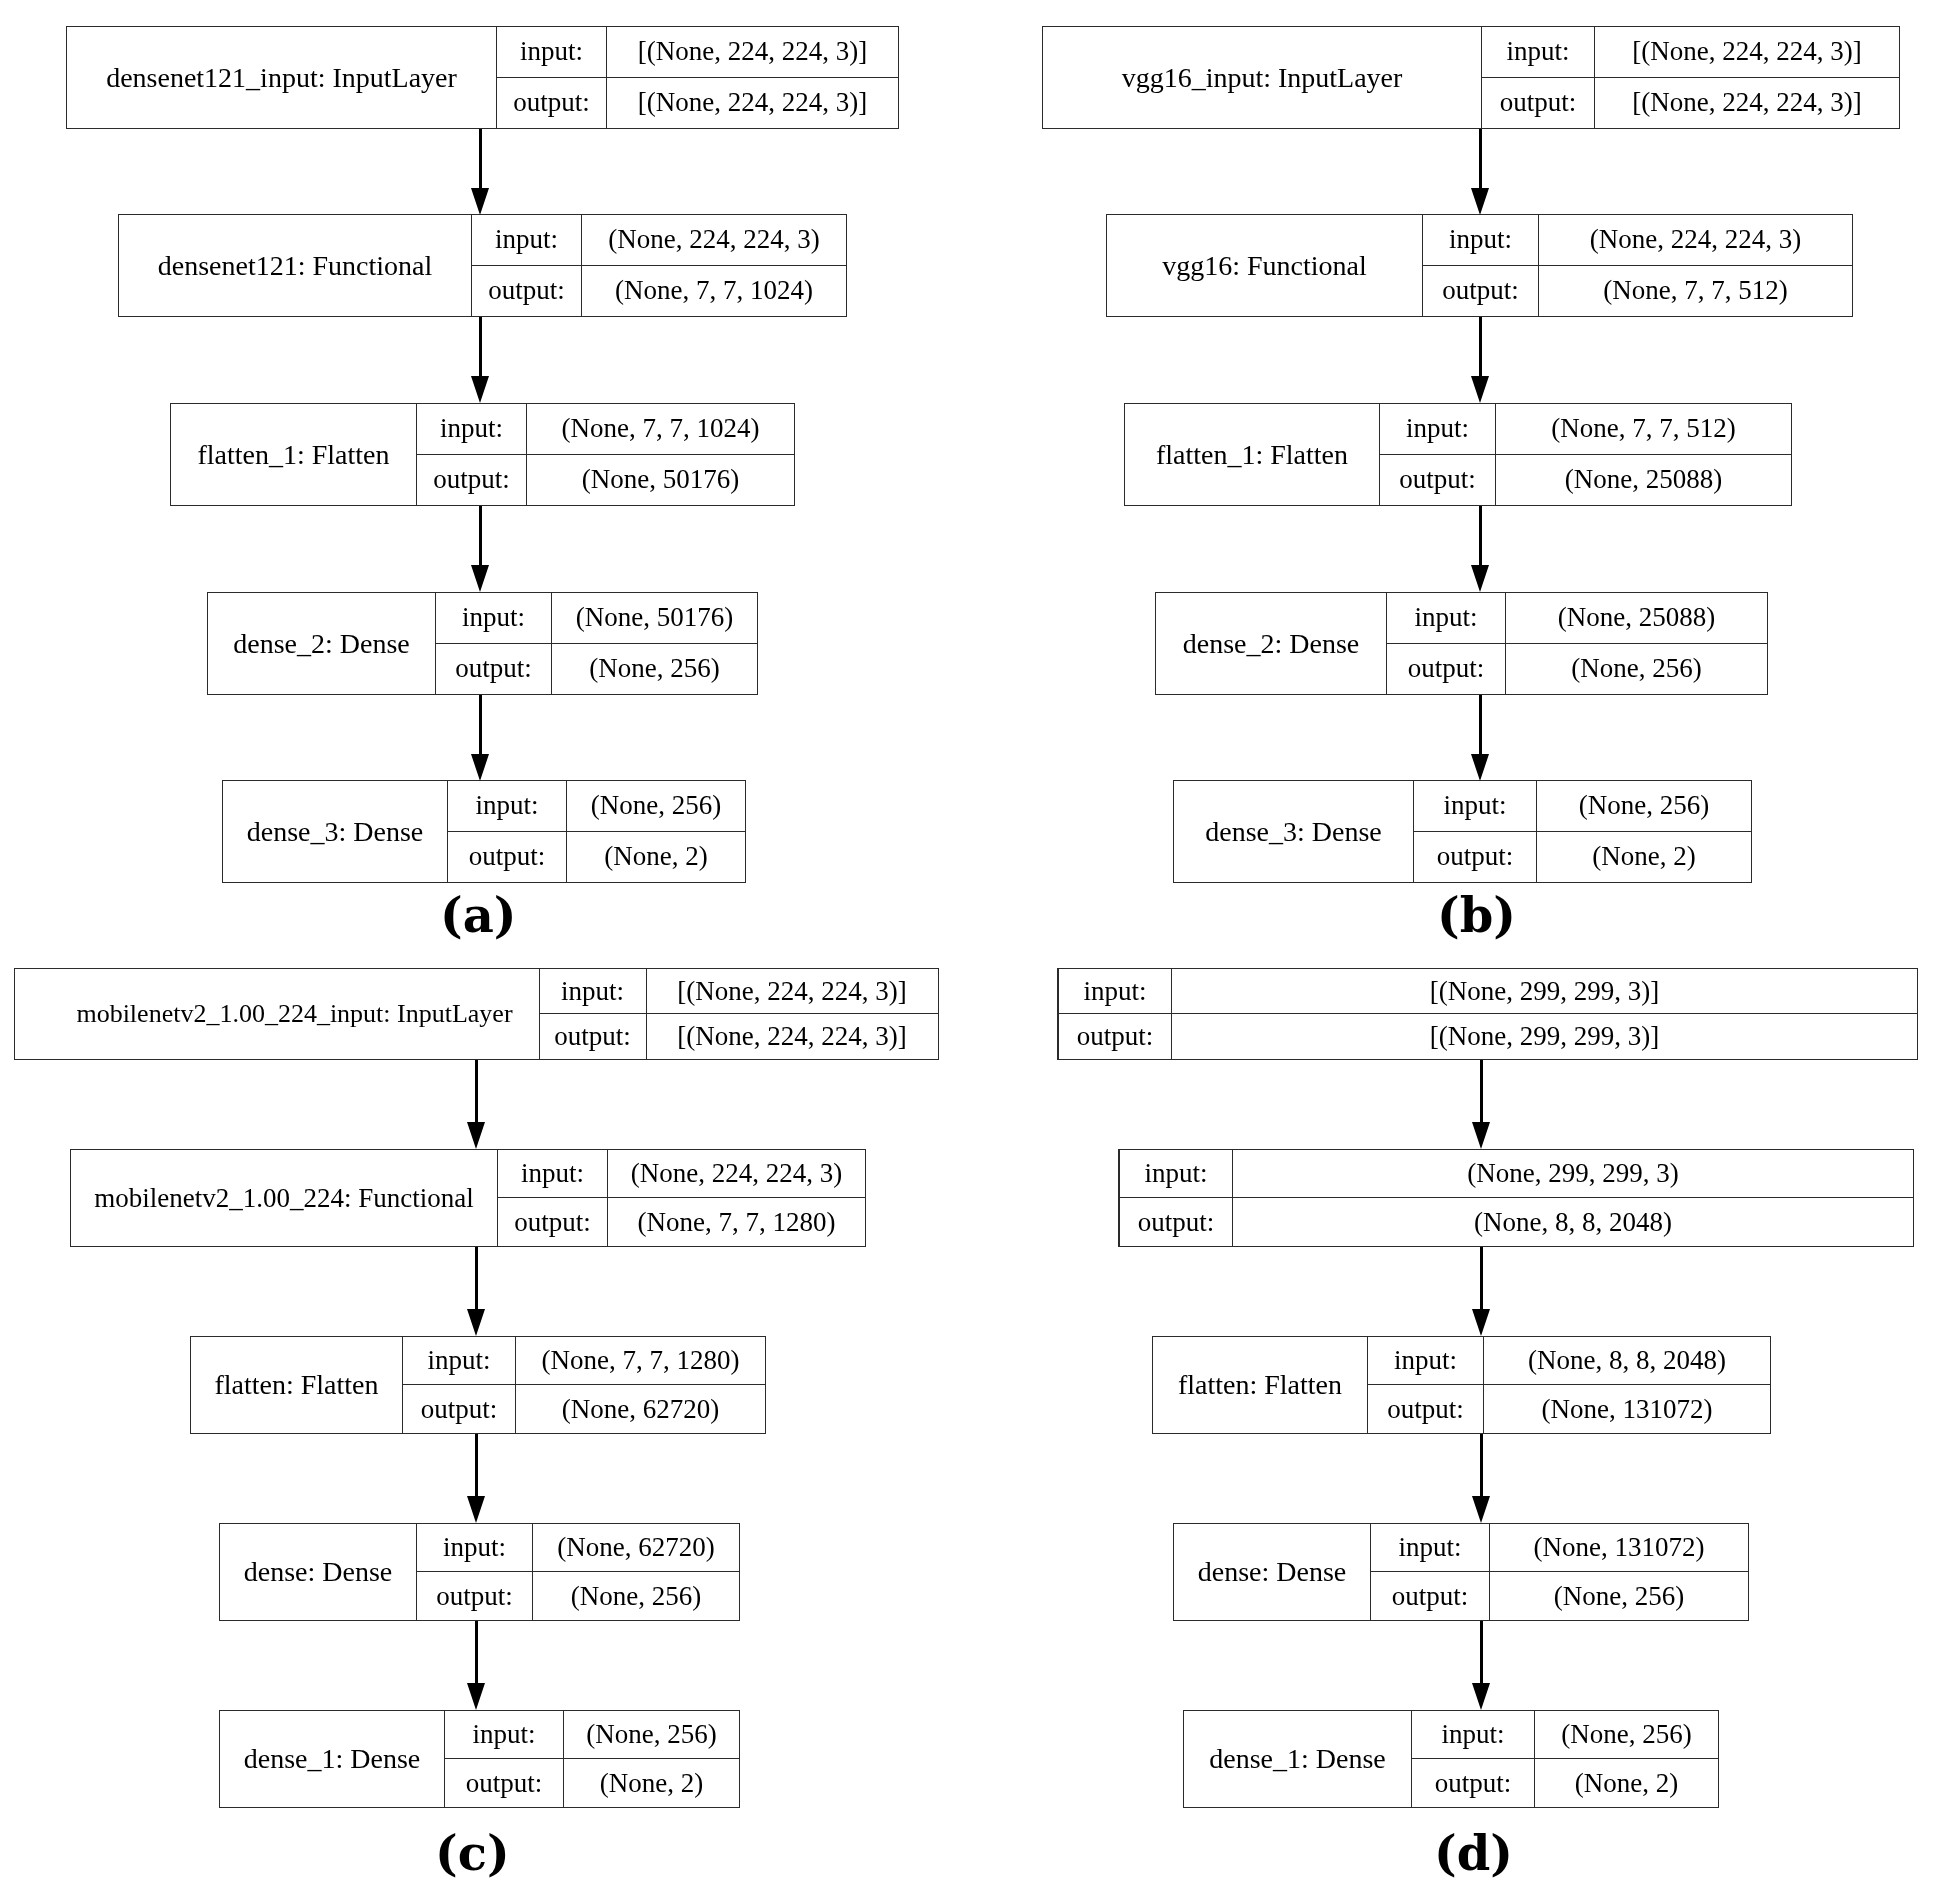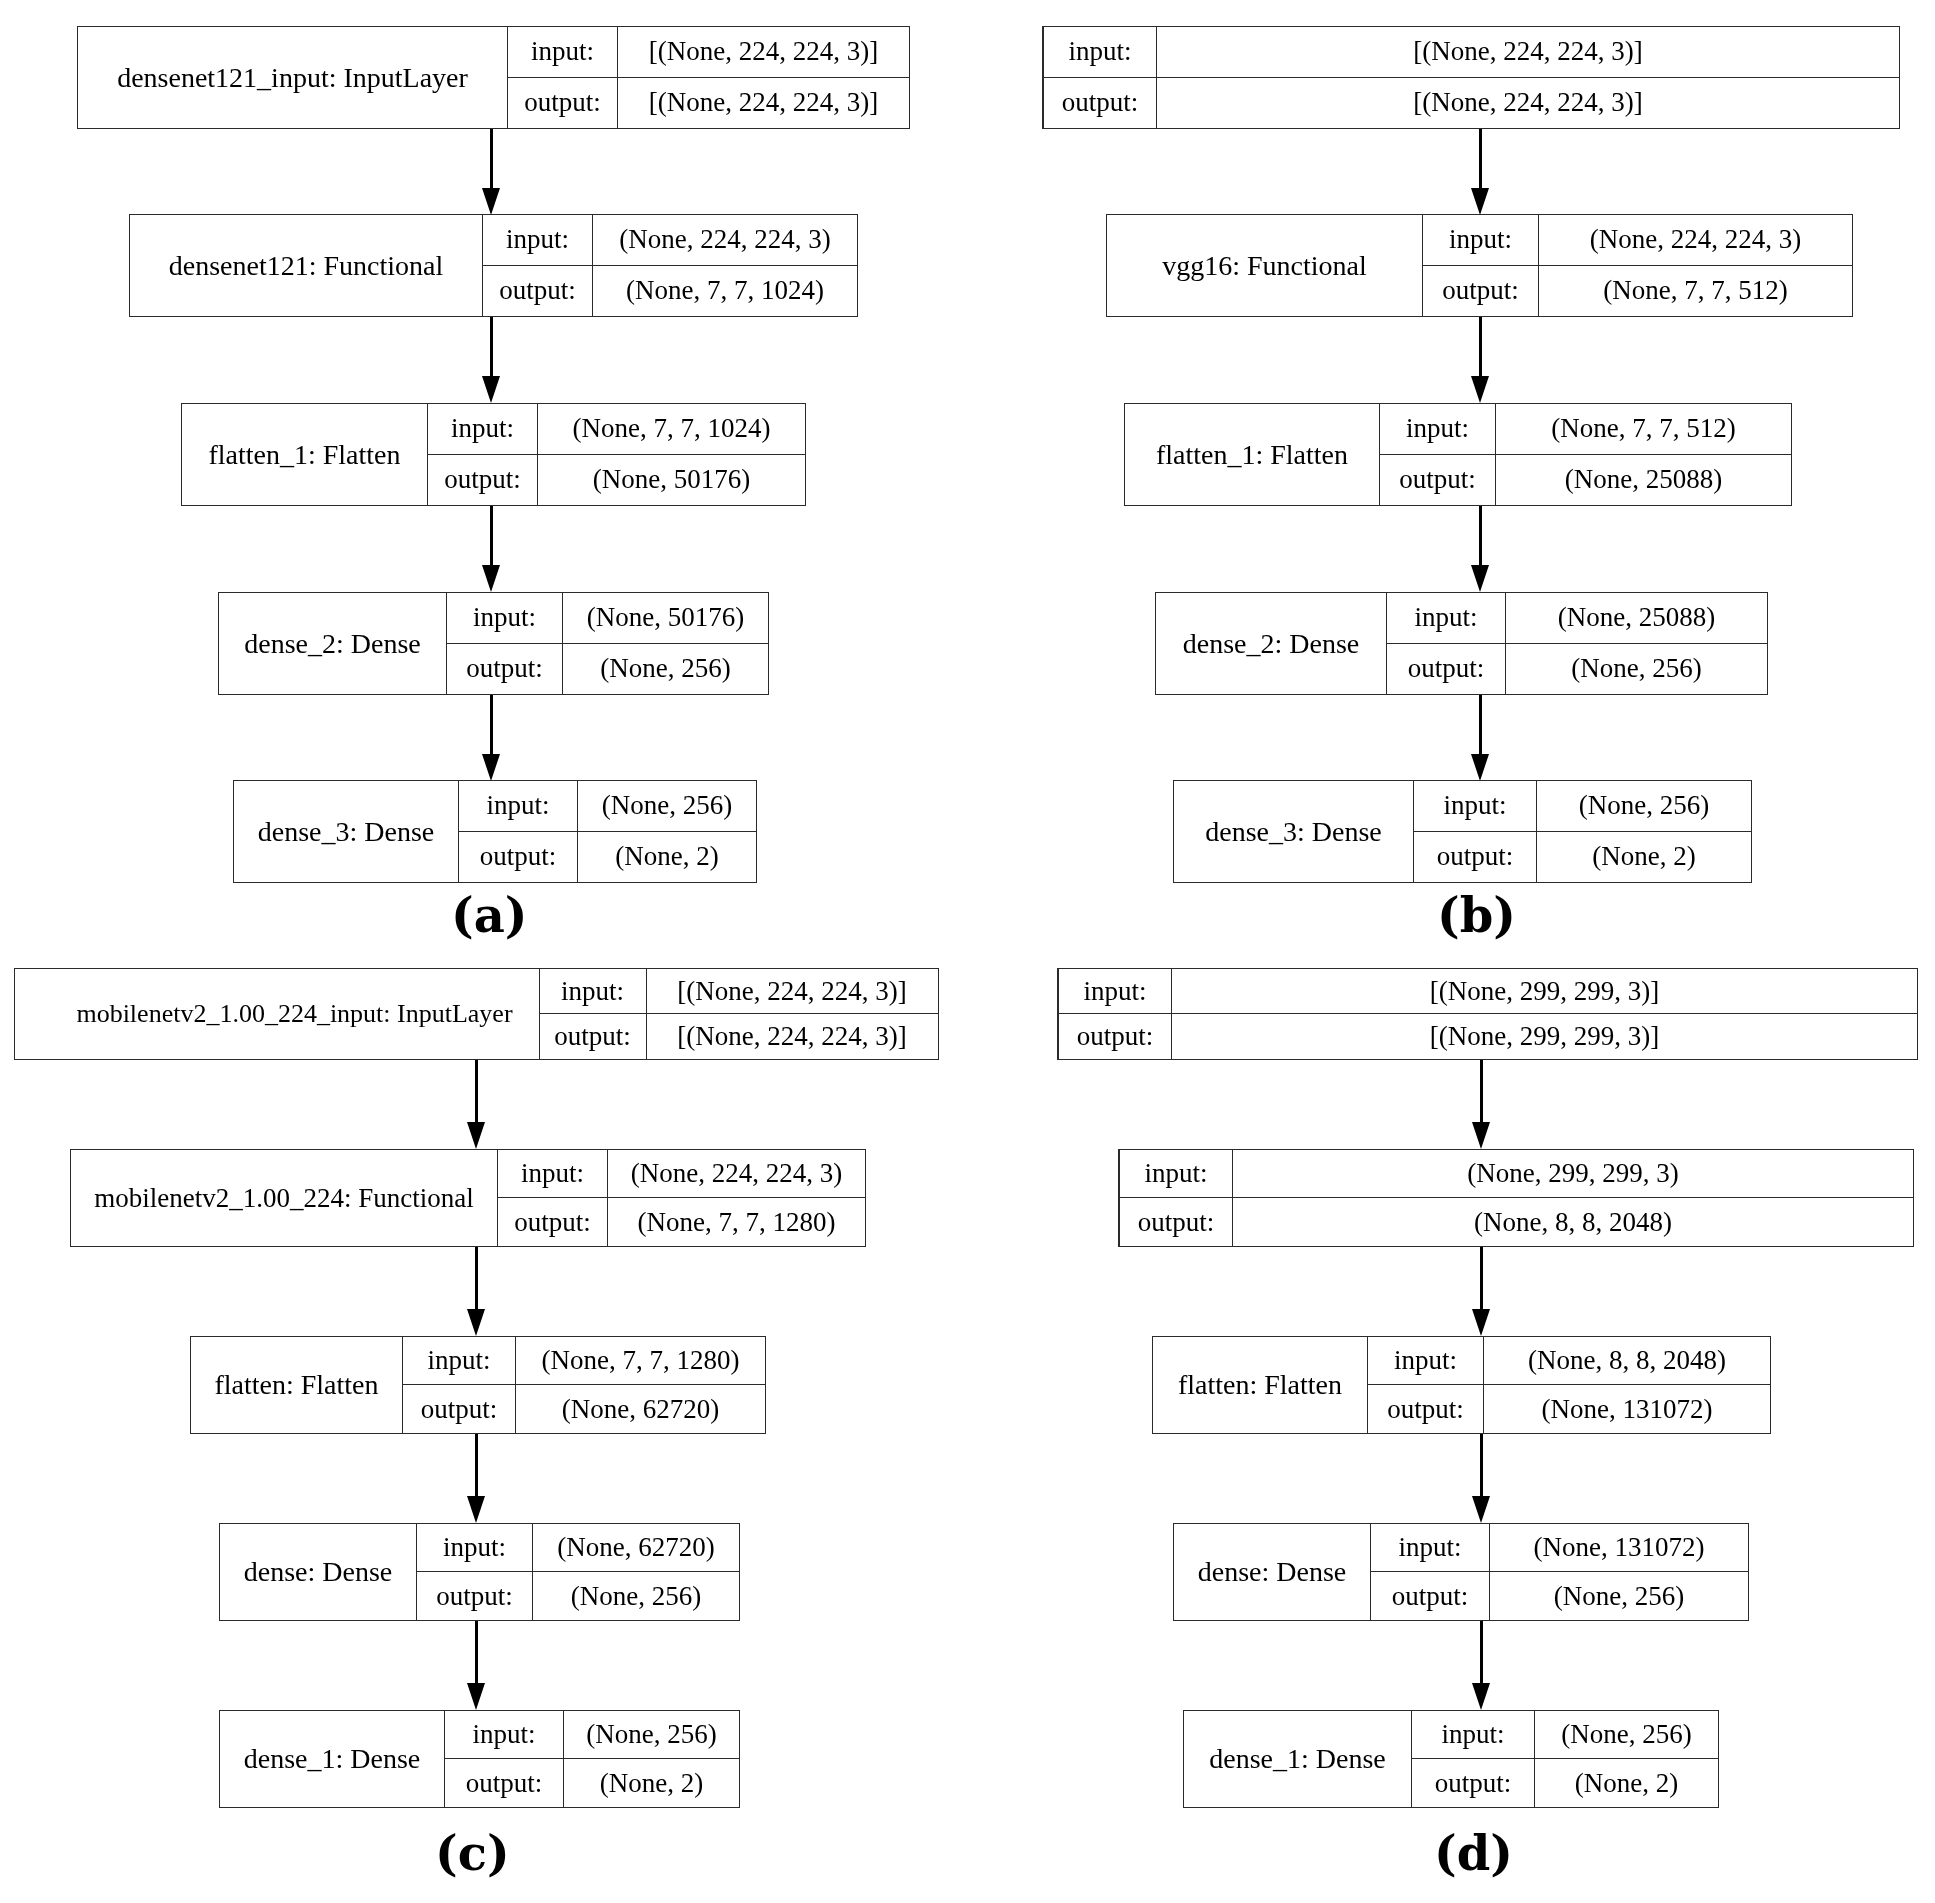"densenet121_input: InputLayer" div.panel { left: 16px -> 5px }
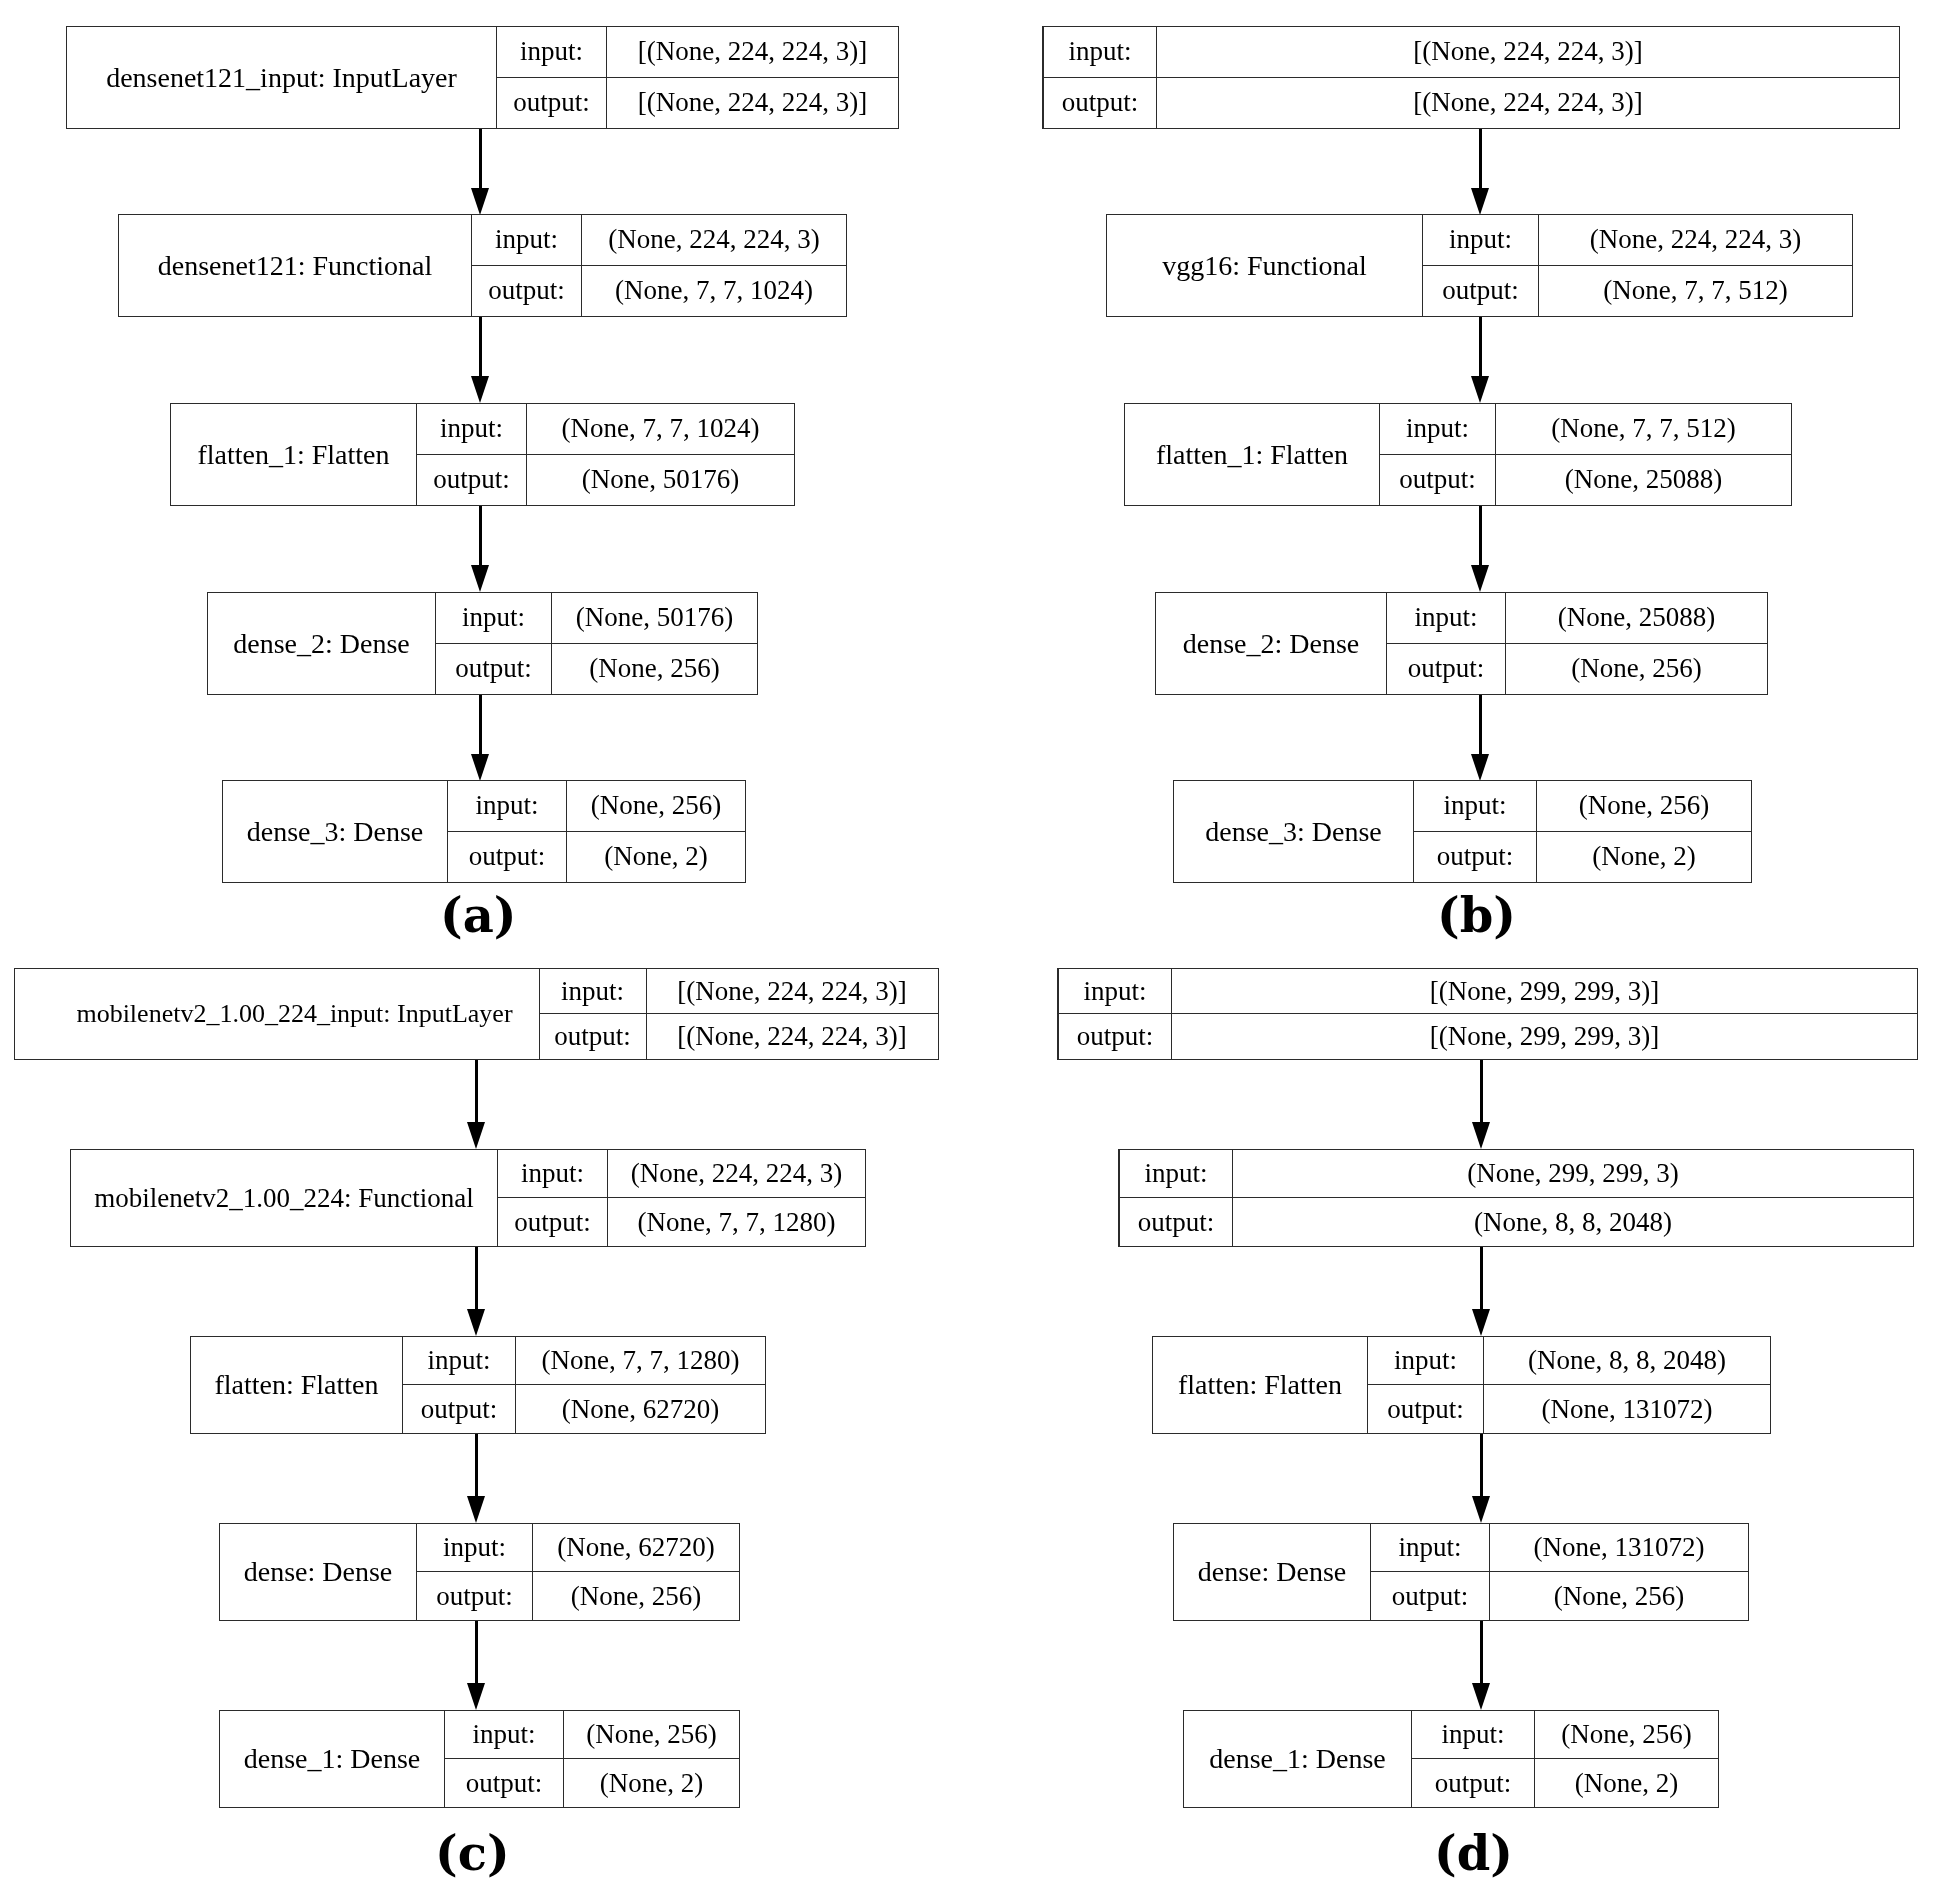"vgg16_input: InputLayer" div.name-cell { html: none -> <div>vgg16_input: InputLayer</div> }
